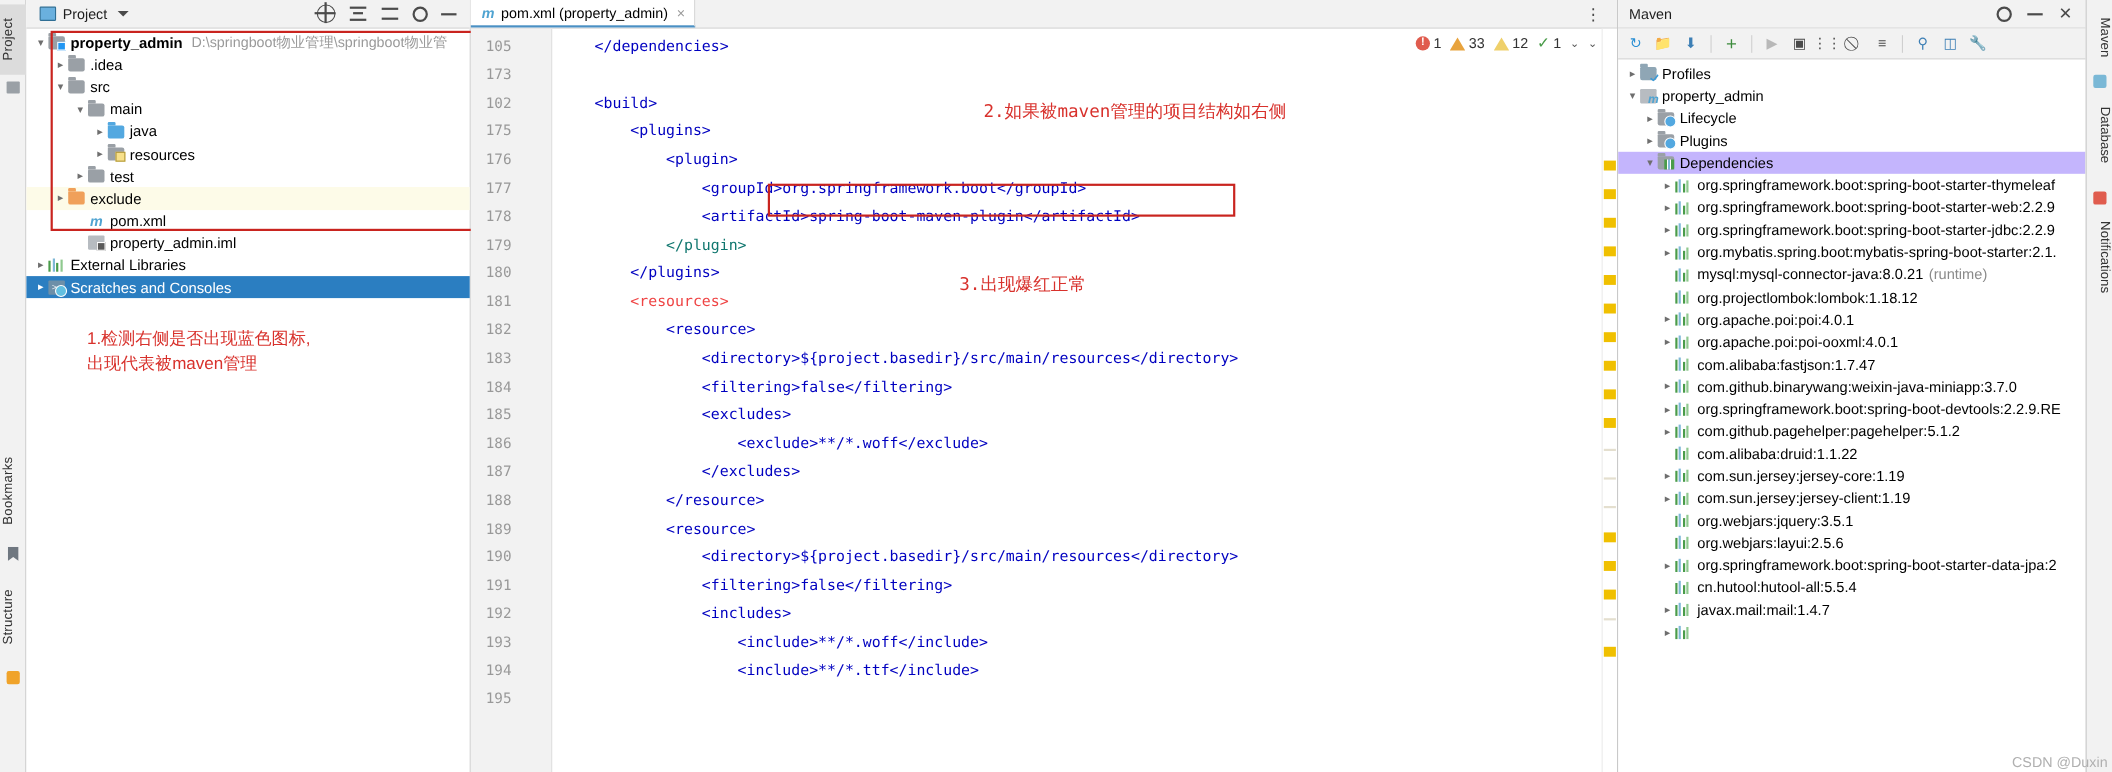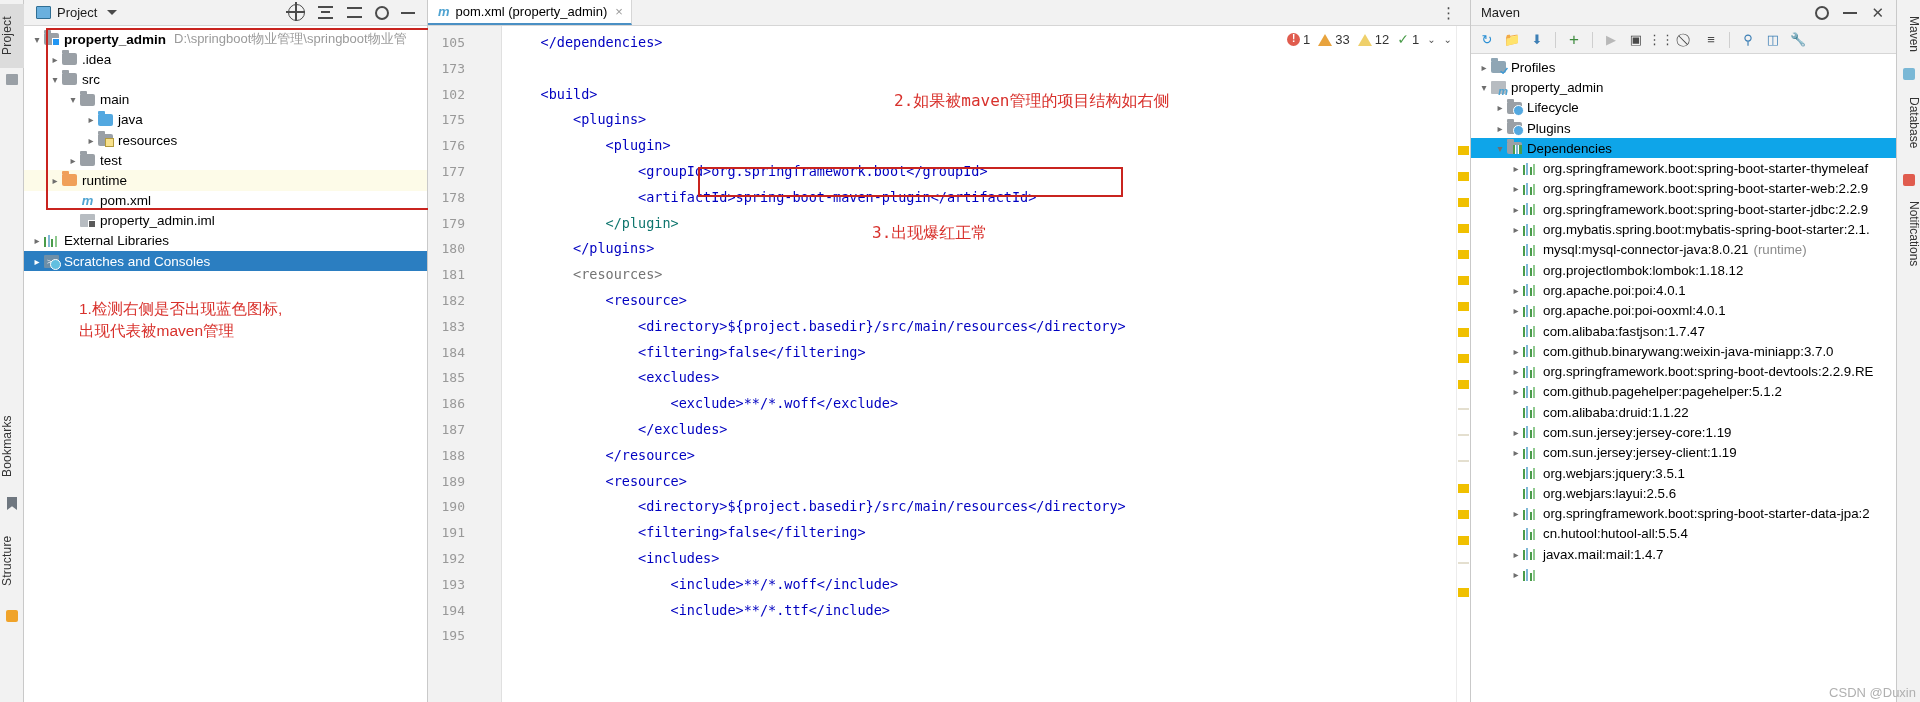"Dependencies" .mrow.sel { background: #0ea5e9 -> #c4b5fd }
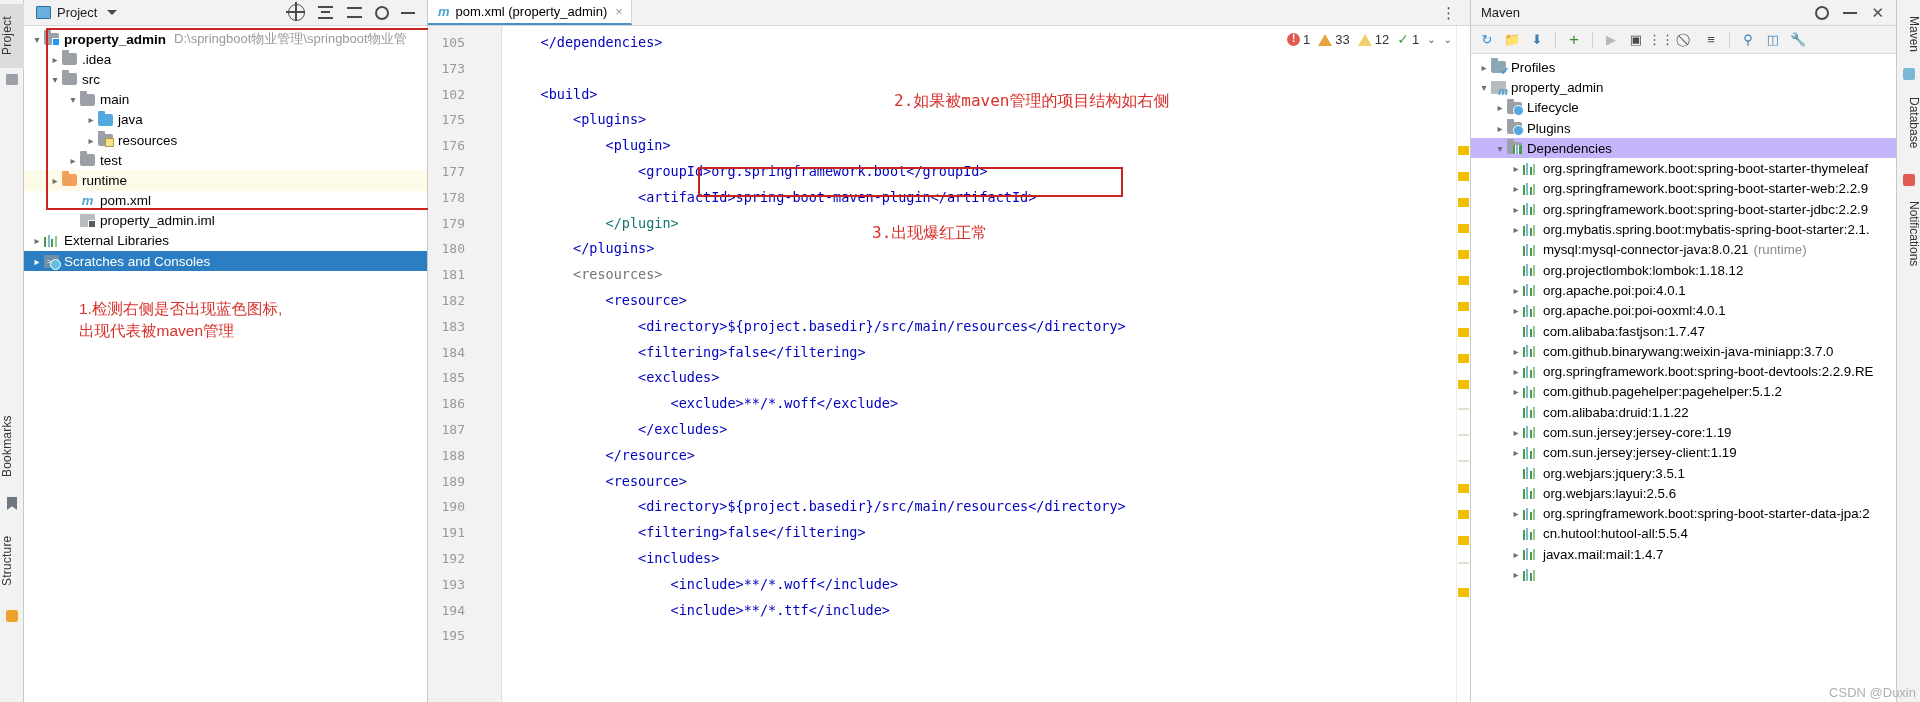"runtime" span.node-name { text: runtime -> exclude }
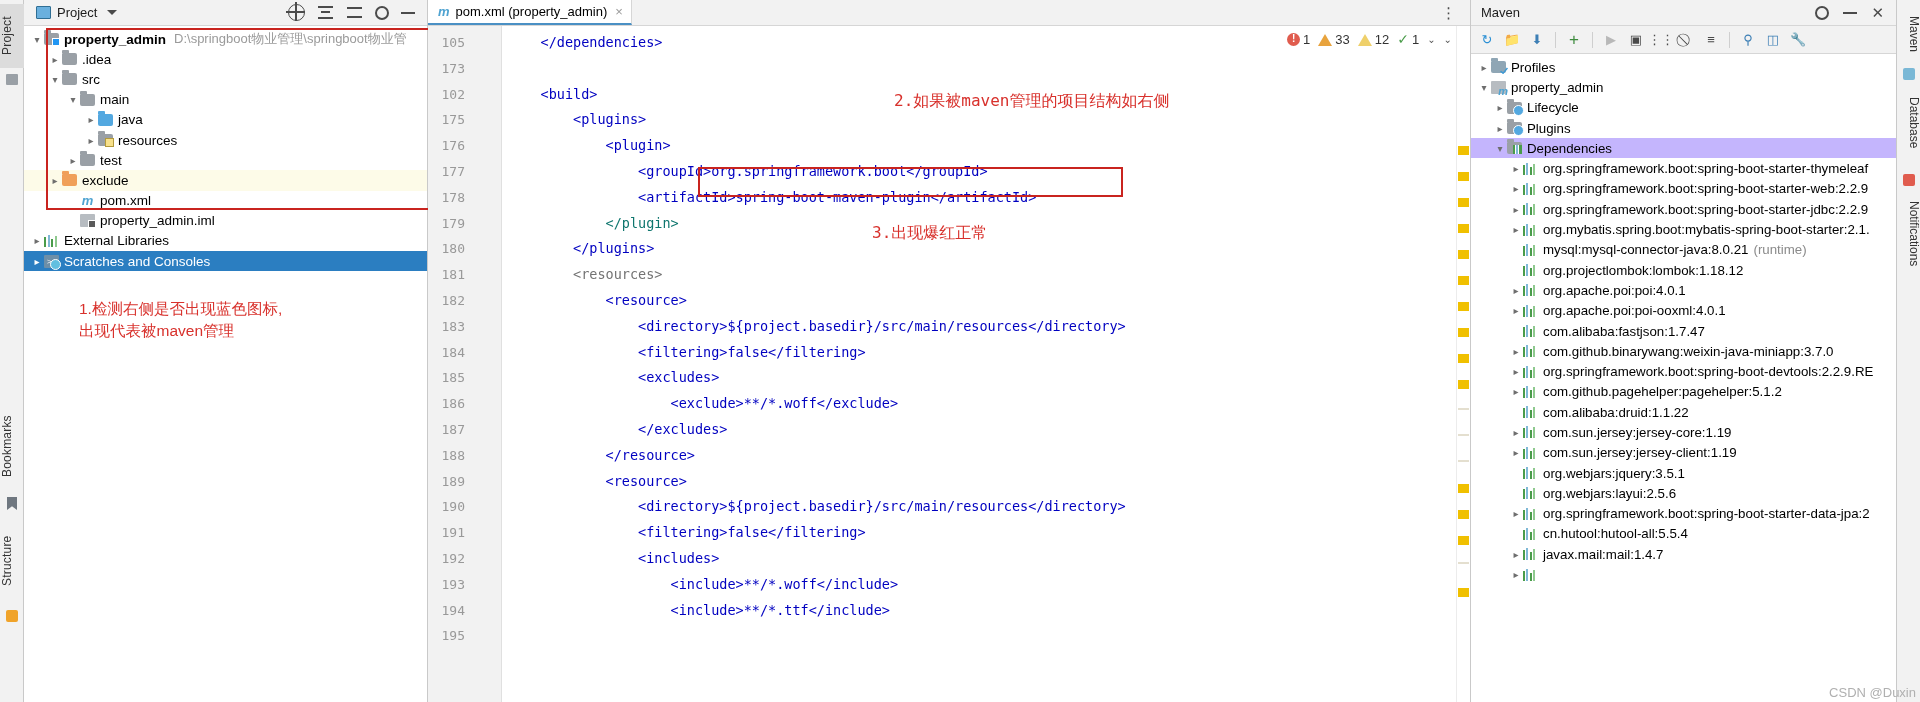"3.出现爆红正常" div.annot { top: 196px -> 222px }
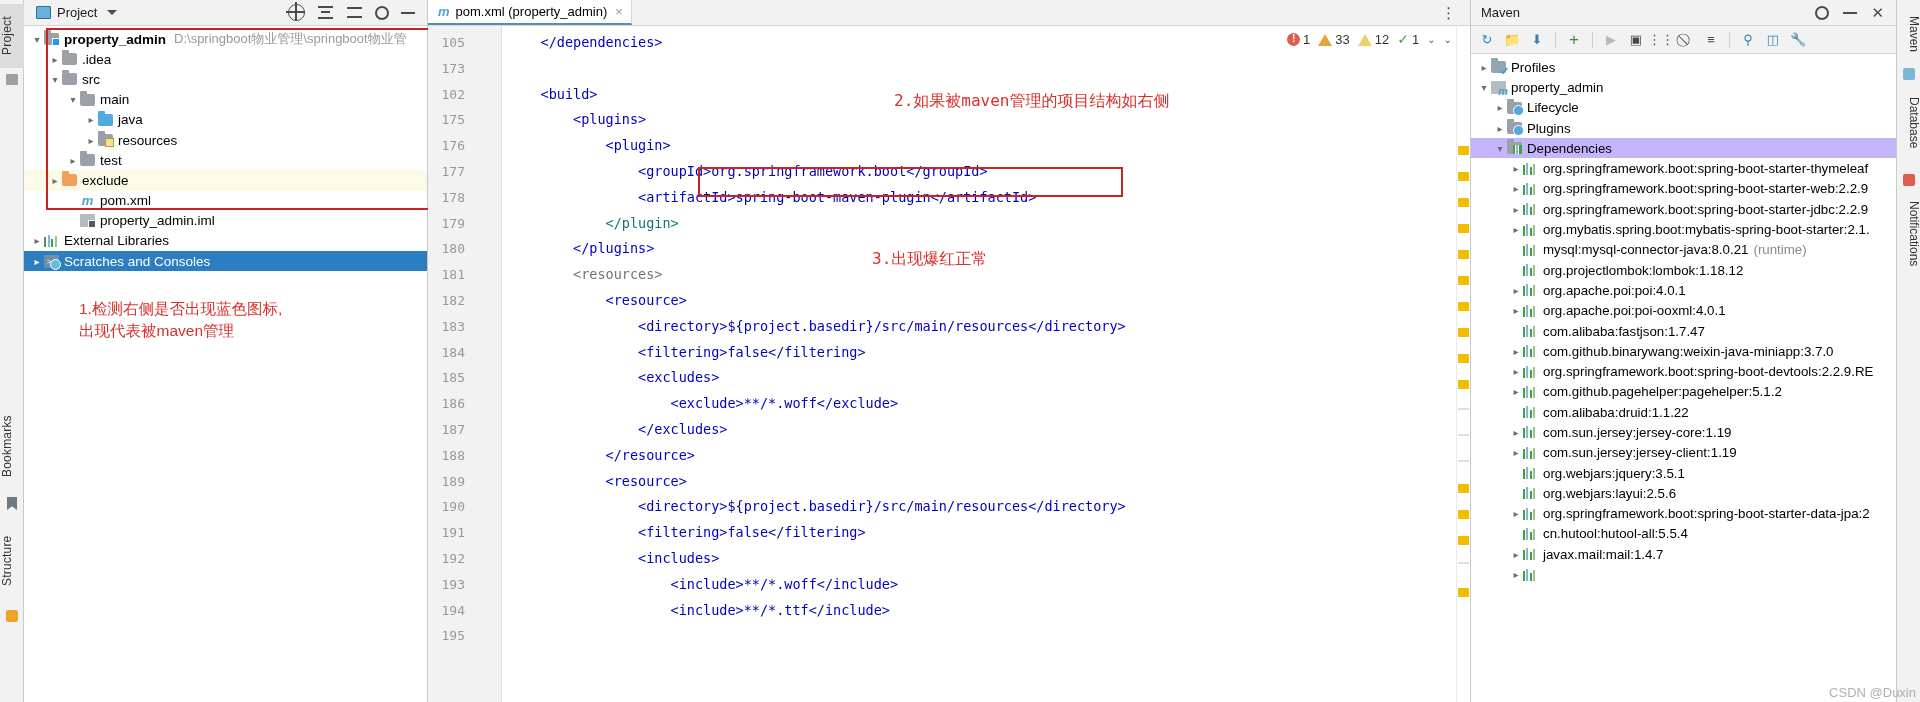"<resources>" div.cline { color: #737373 -> #ef4444 }
